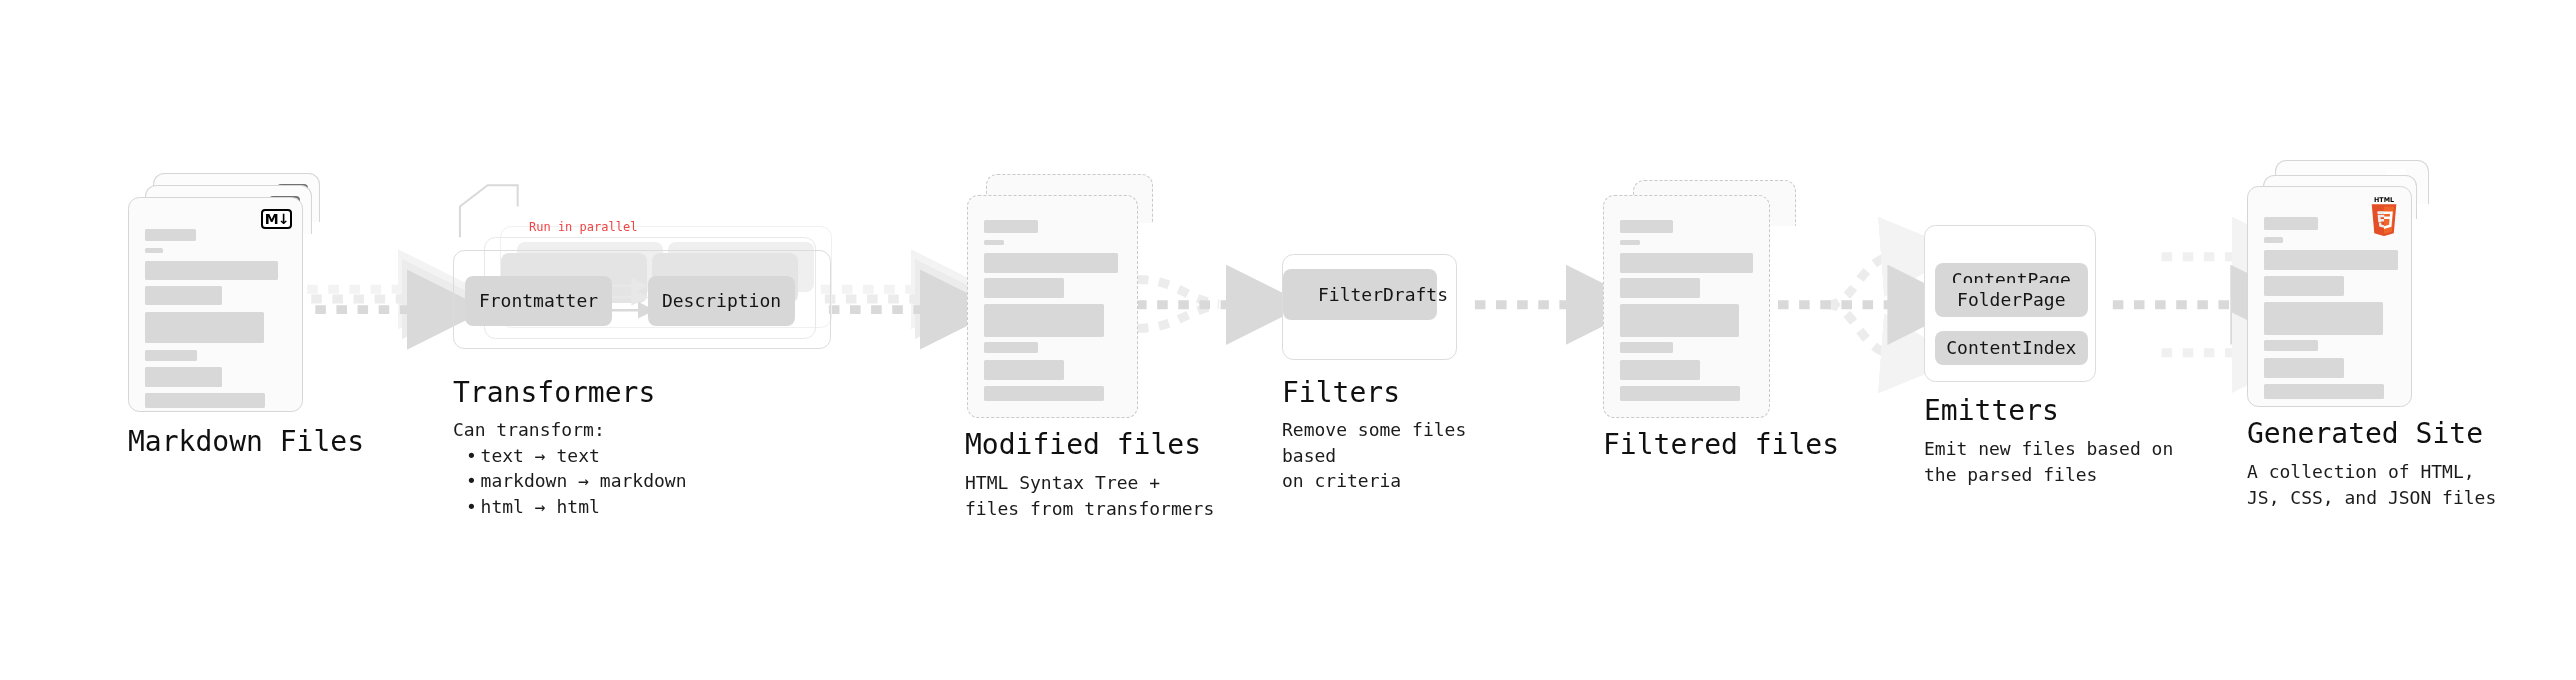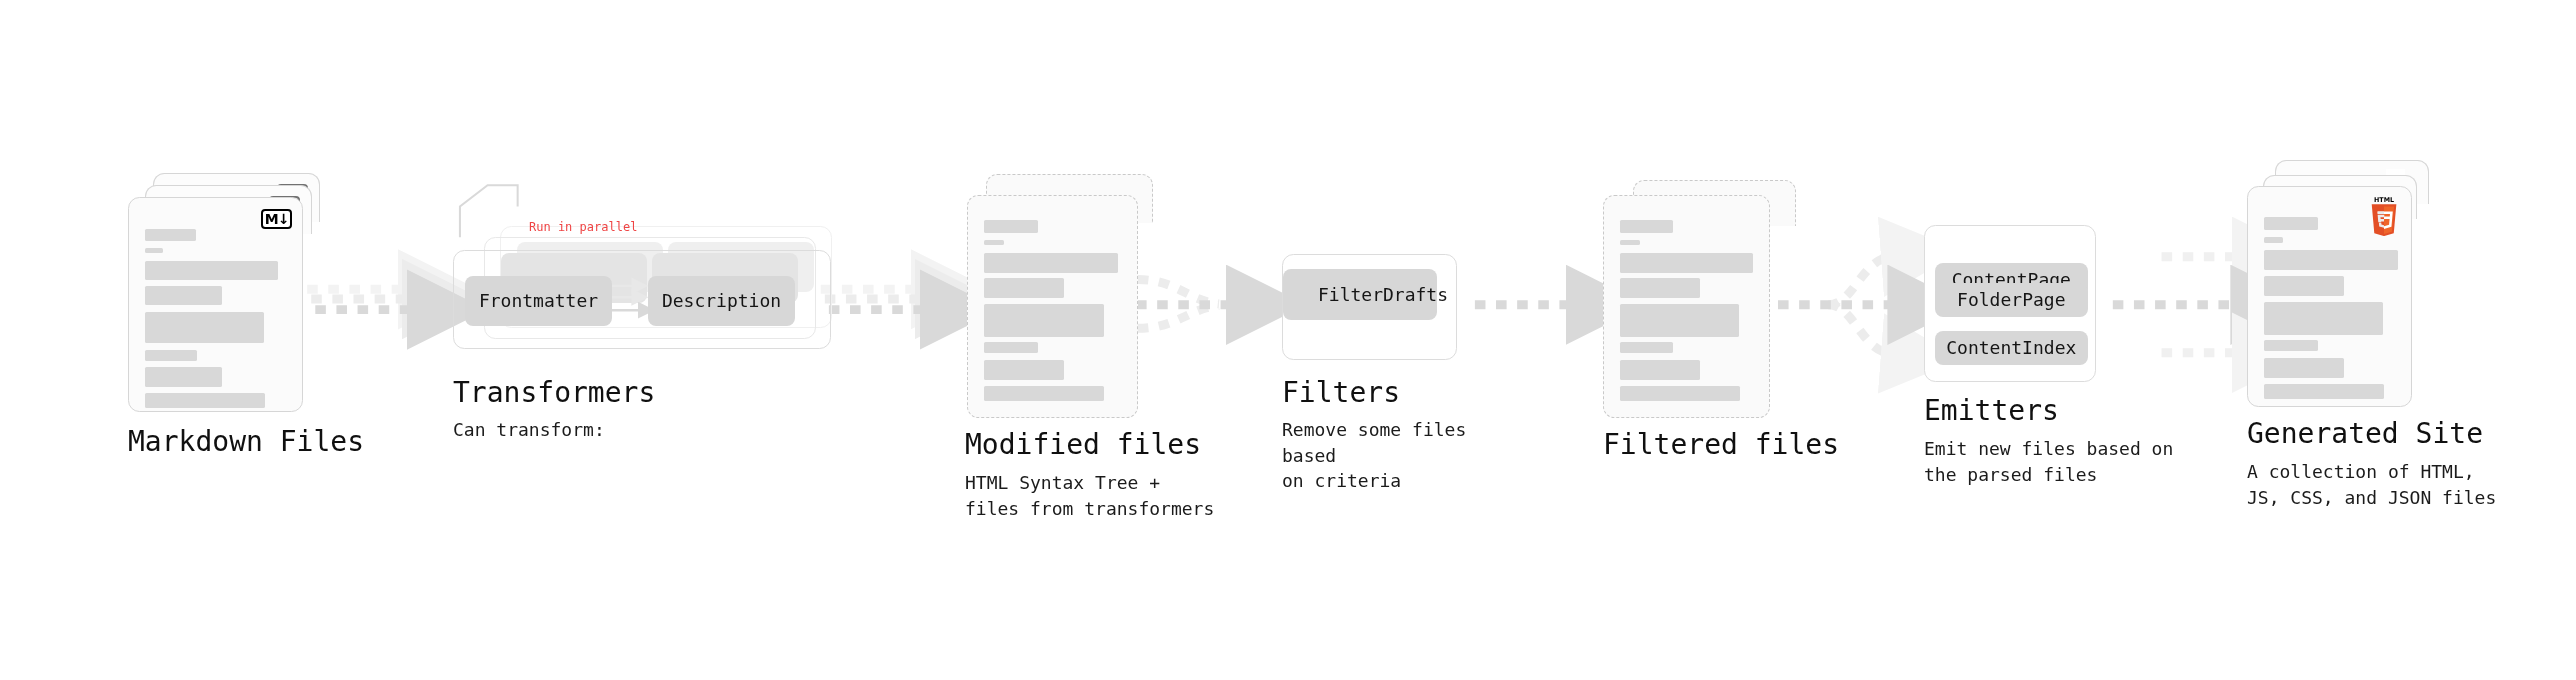"text → text" ul { html: none -> <ul> <li>text → text</li> <li>markdown → markdown</li> <li>html → html</li> </ul> }
